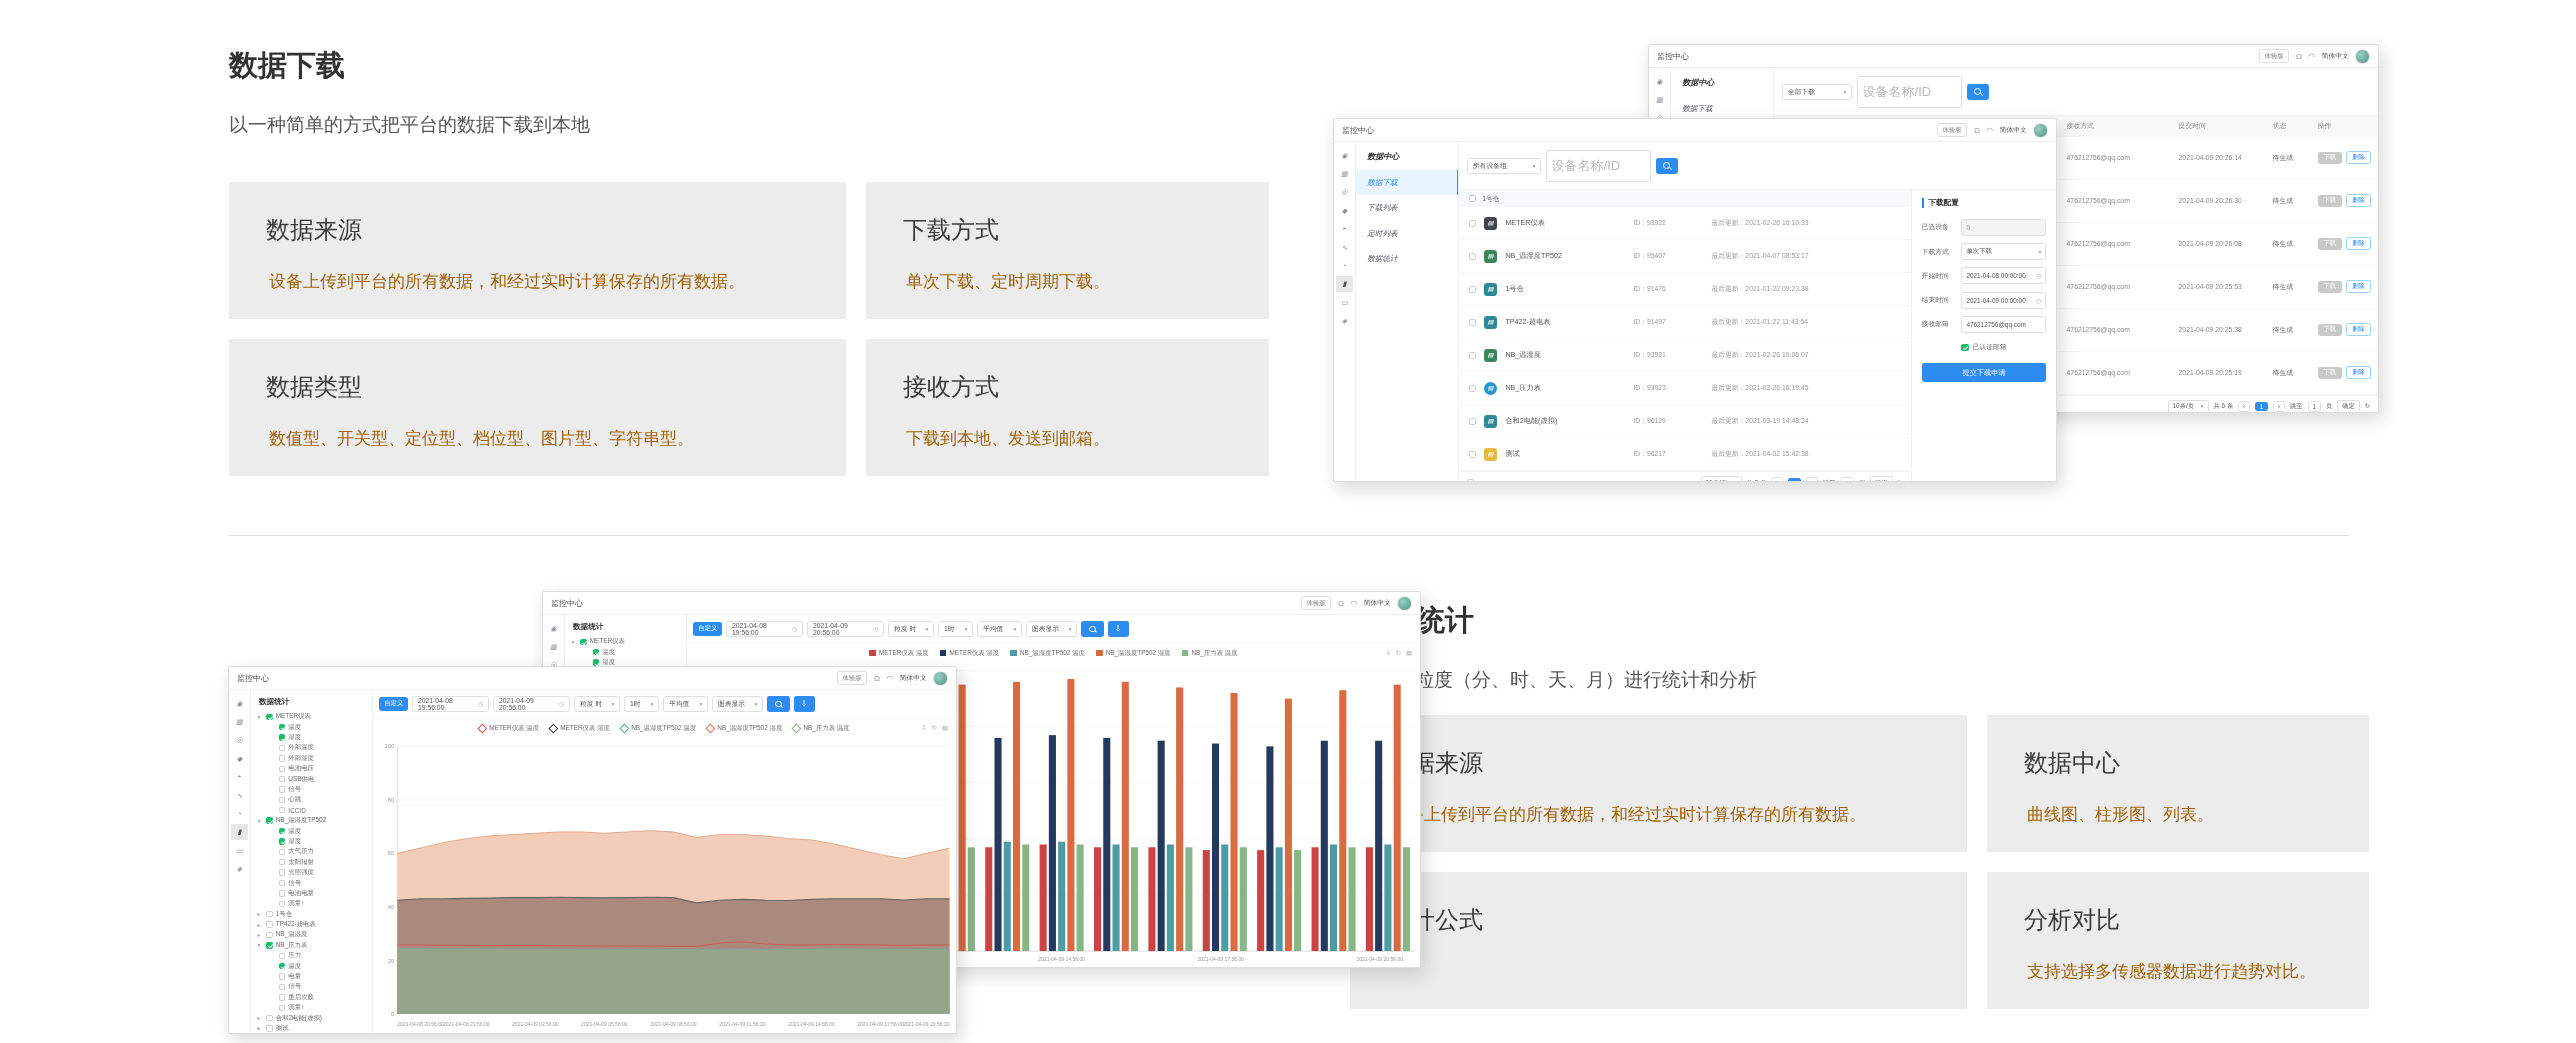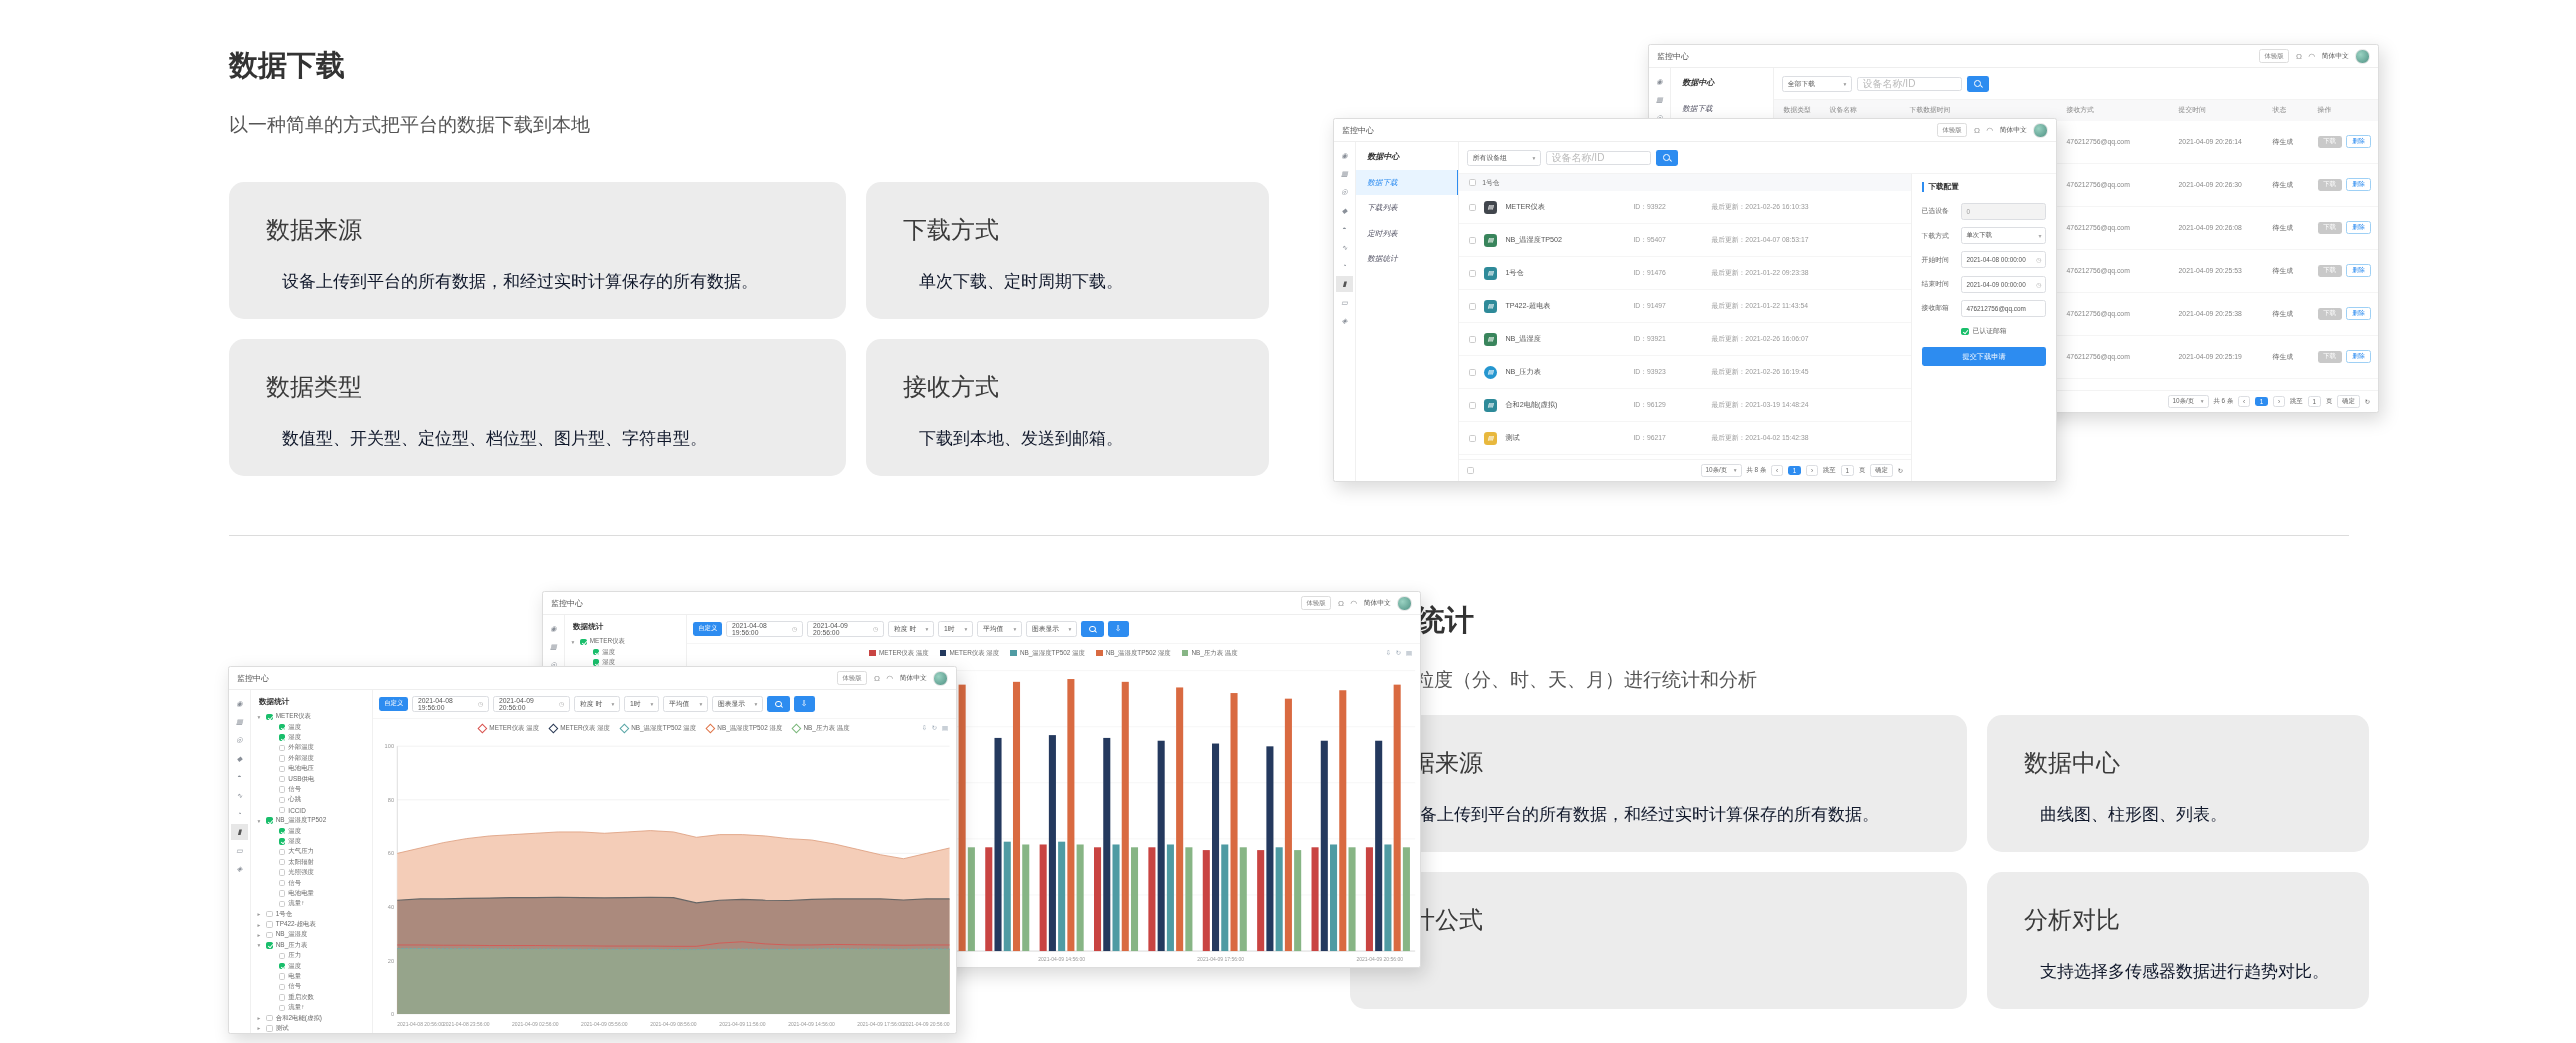"设备名称/ID" input.inp { font-size: 10px -> 13px; height: 14px -> 32px }
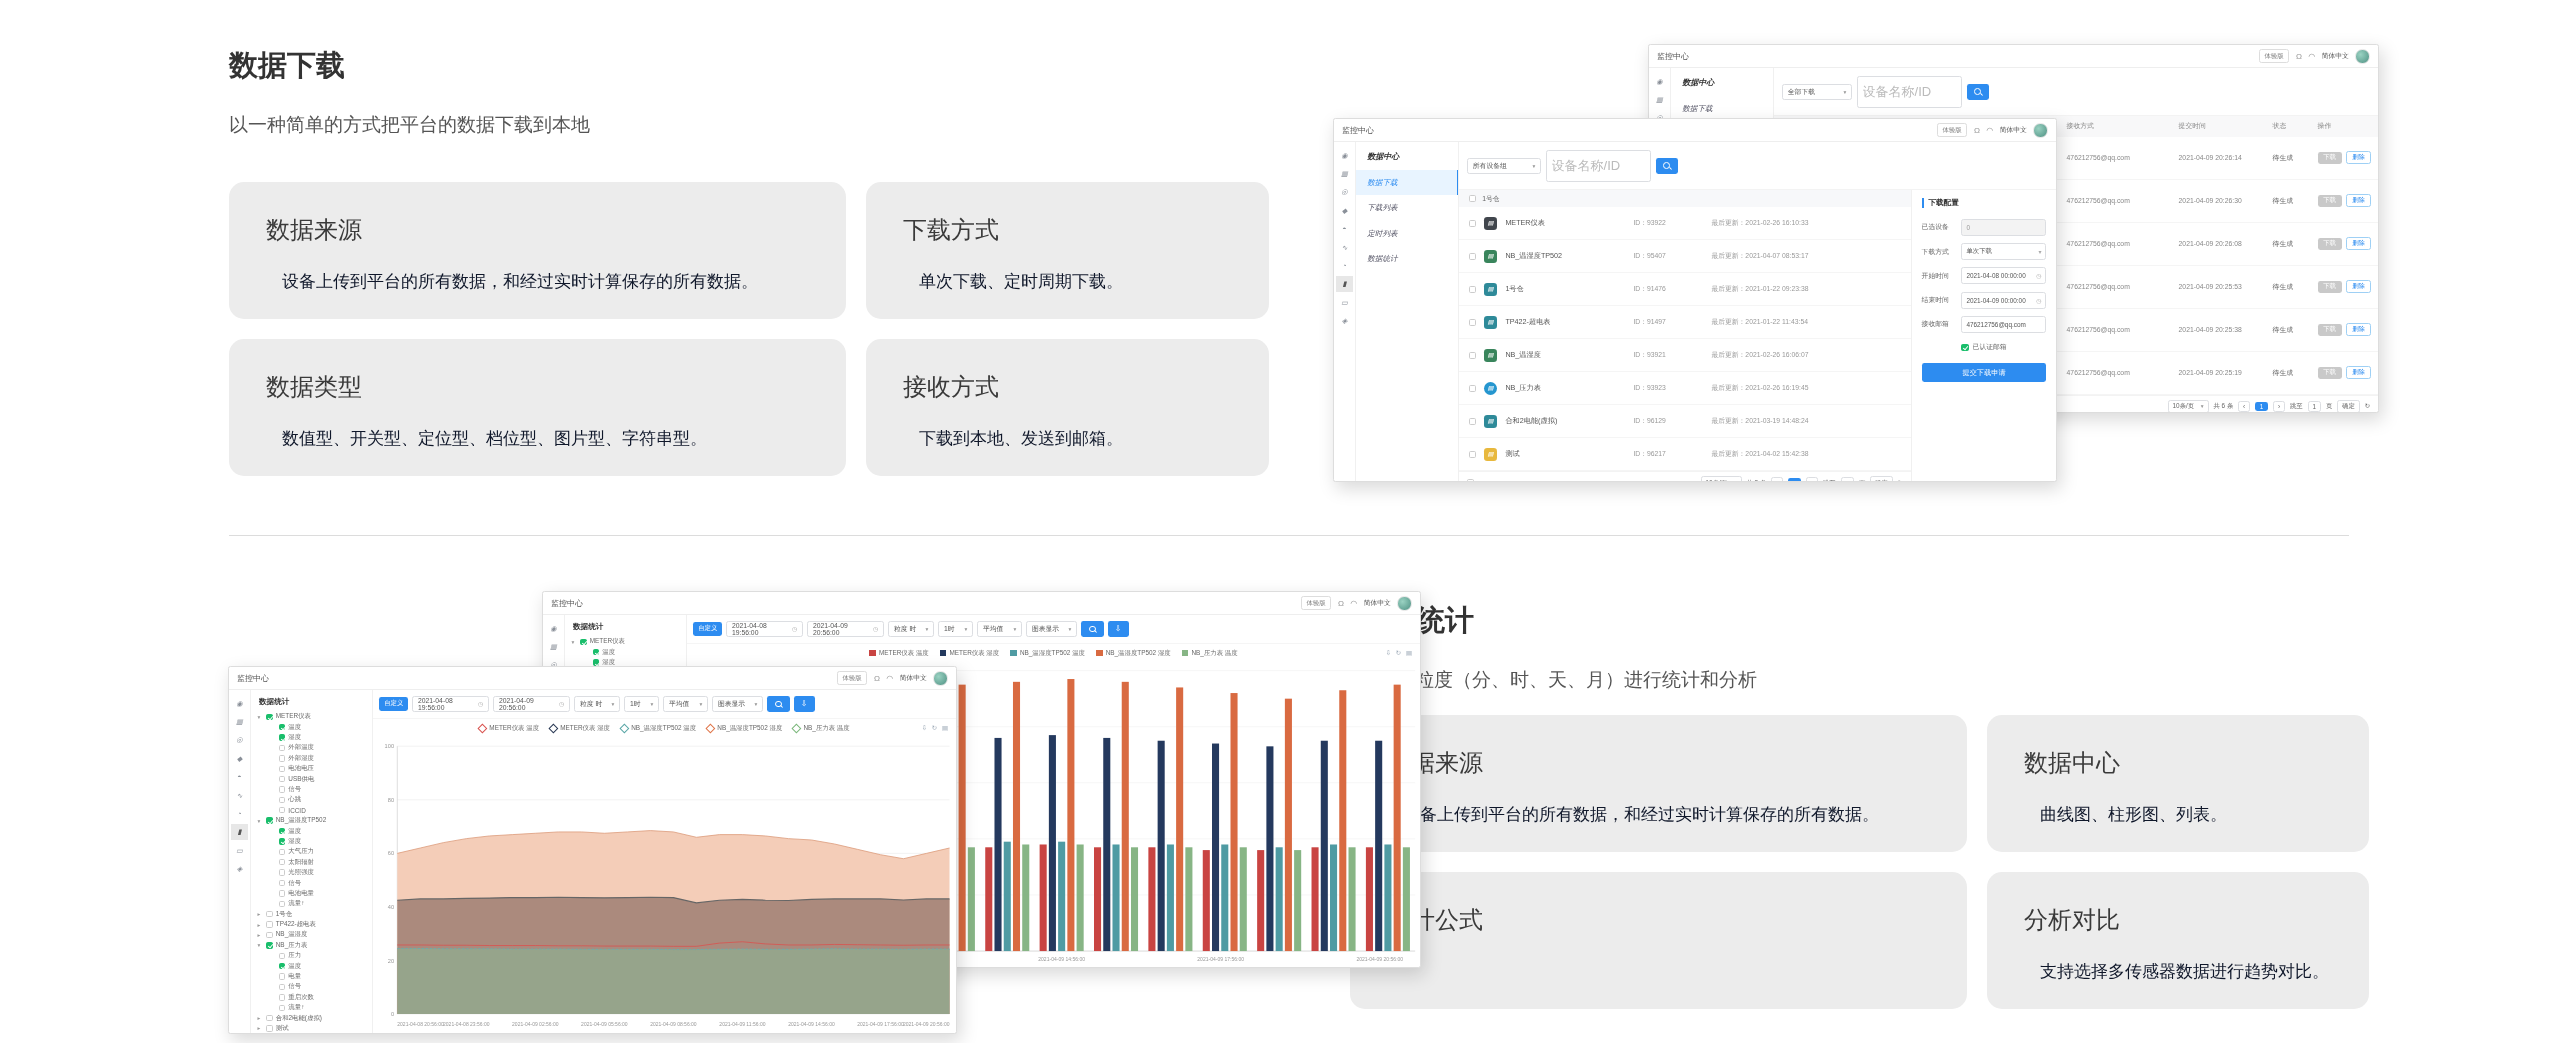"数据来源" .card { border-radius: 15px -> none }
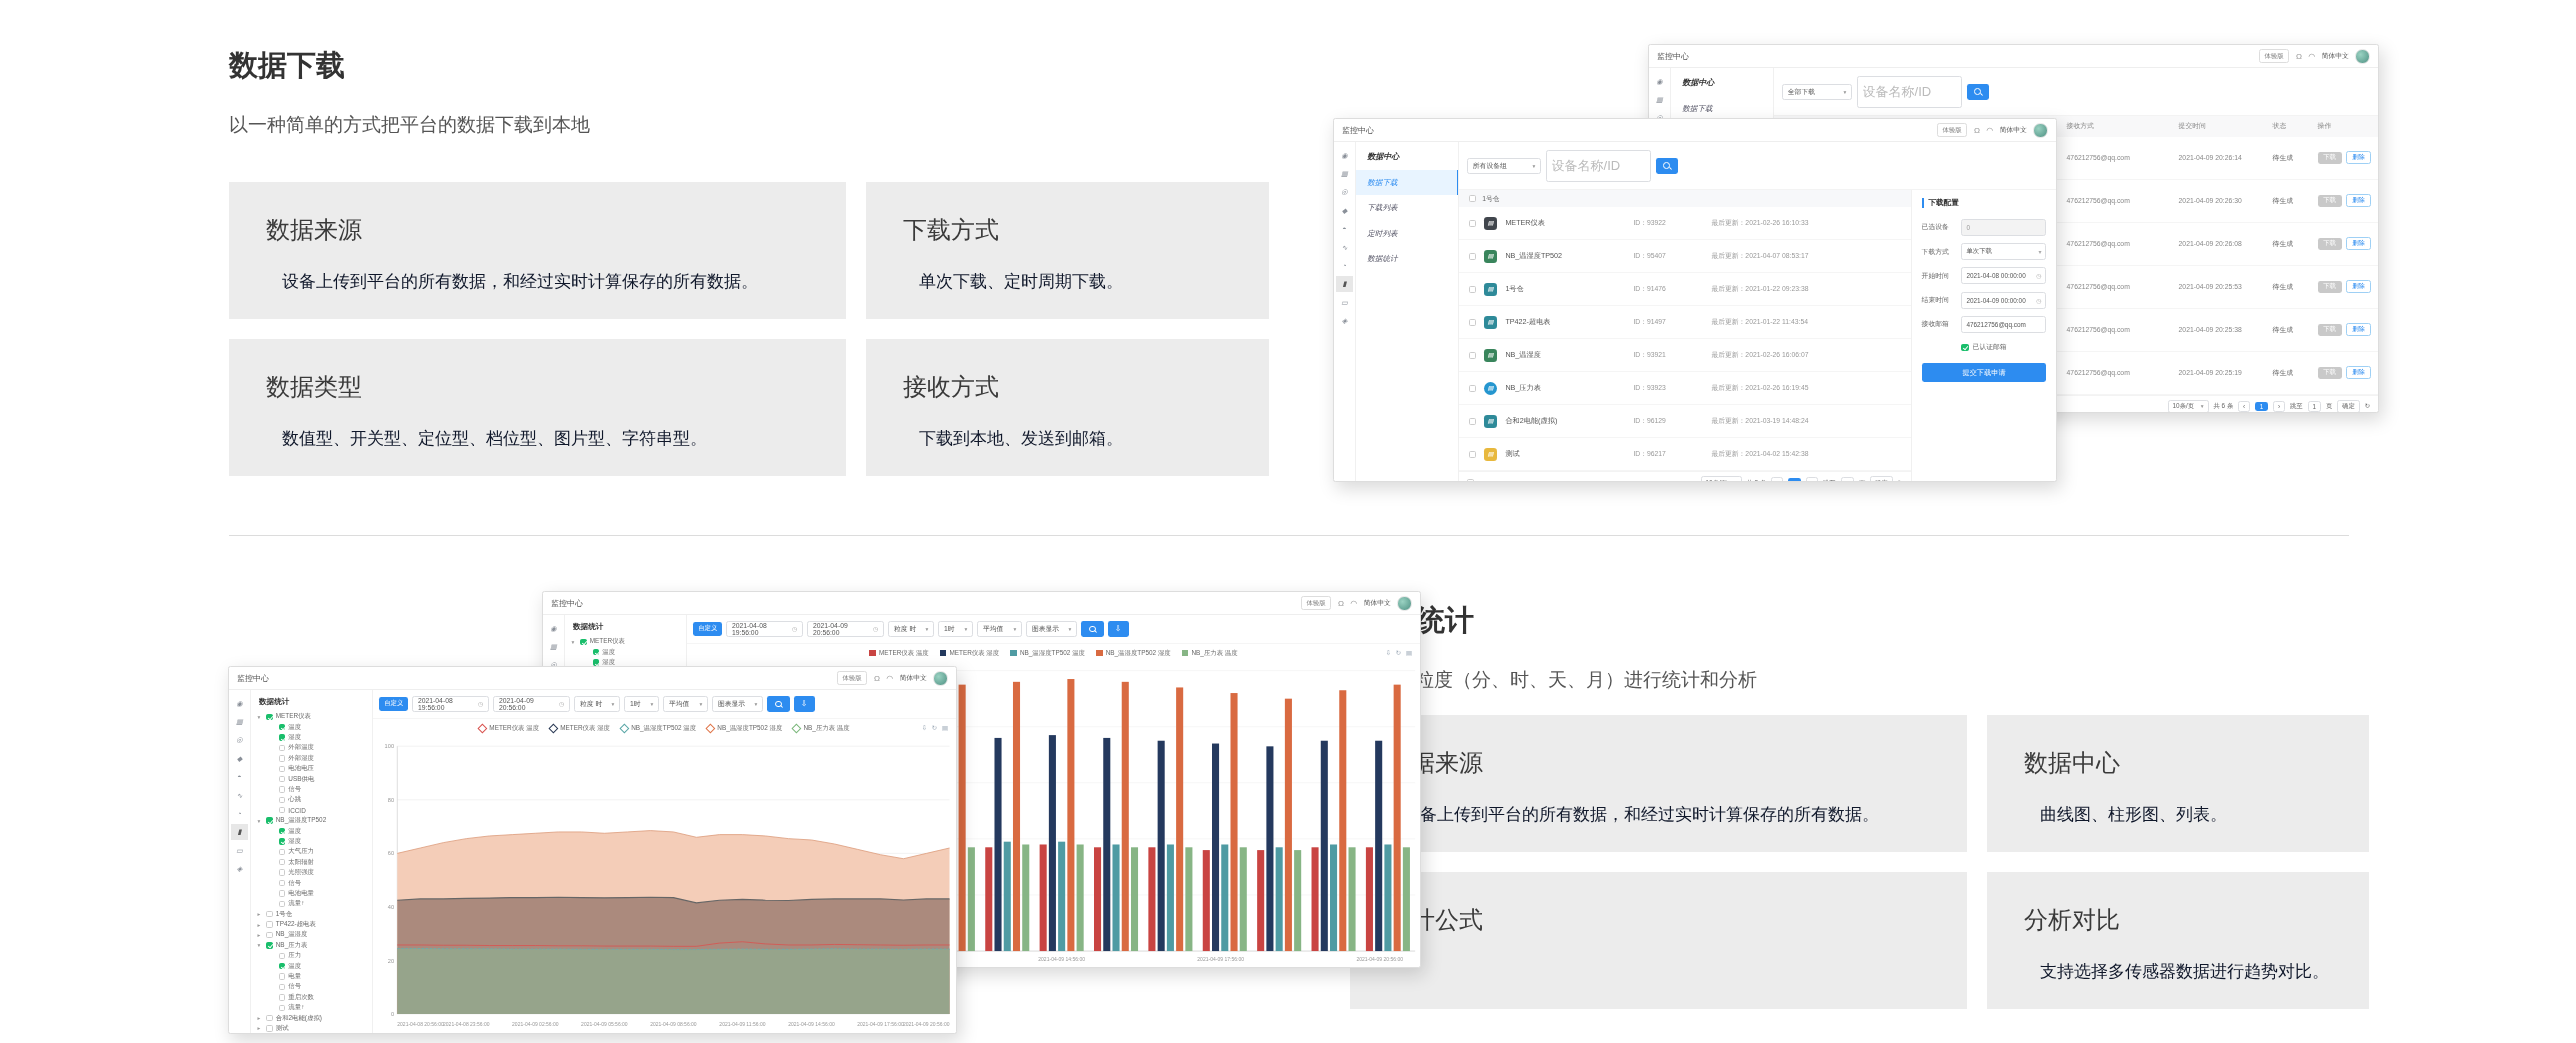"设备上传到平台的所有数据，和经过实时计算保存的所有数据。" .card p { color: #0f172a -> #a16207; margin: 24px 16px 0 -> 24px 3px 0 }
